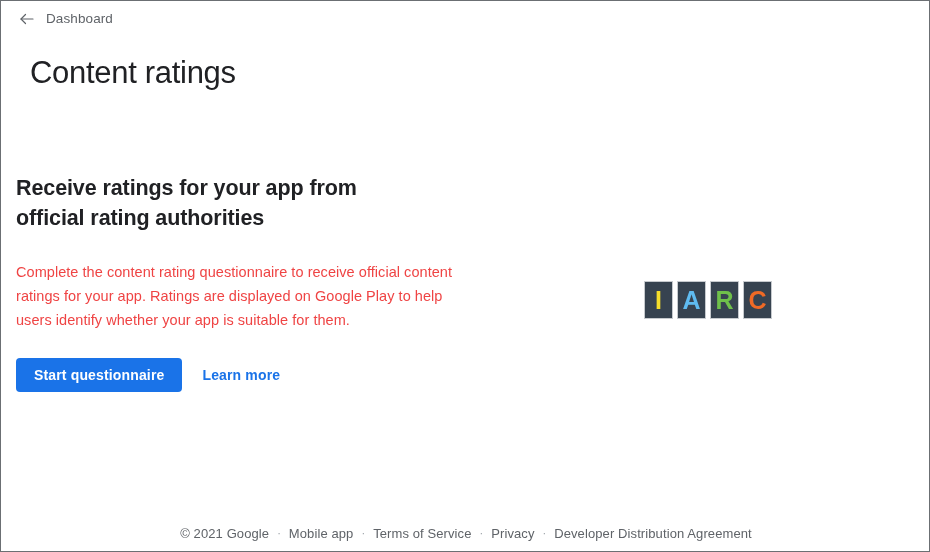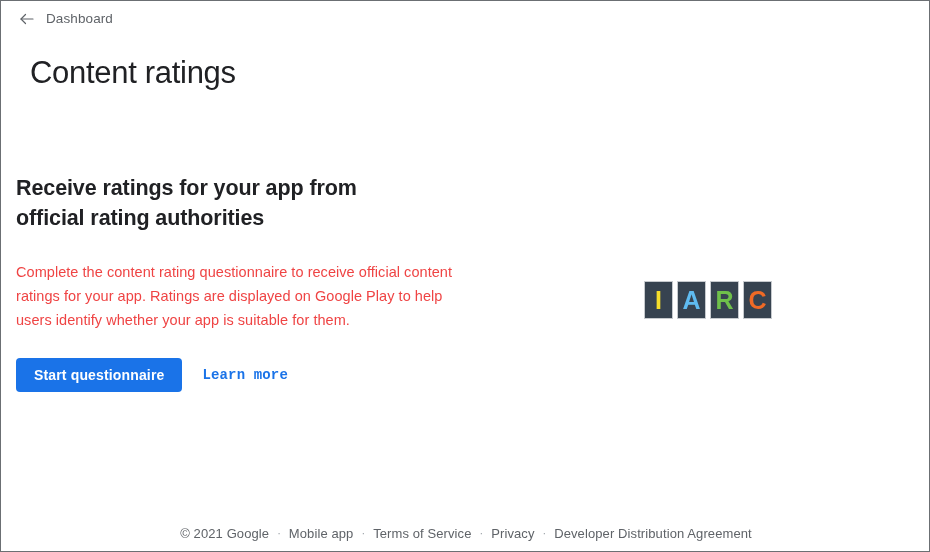"Learn more" .btn-text { font-family: Liberation Mono, monospace -> Liberation Sans, sans-serif }
